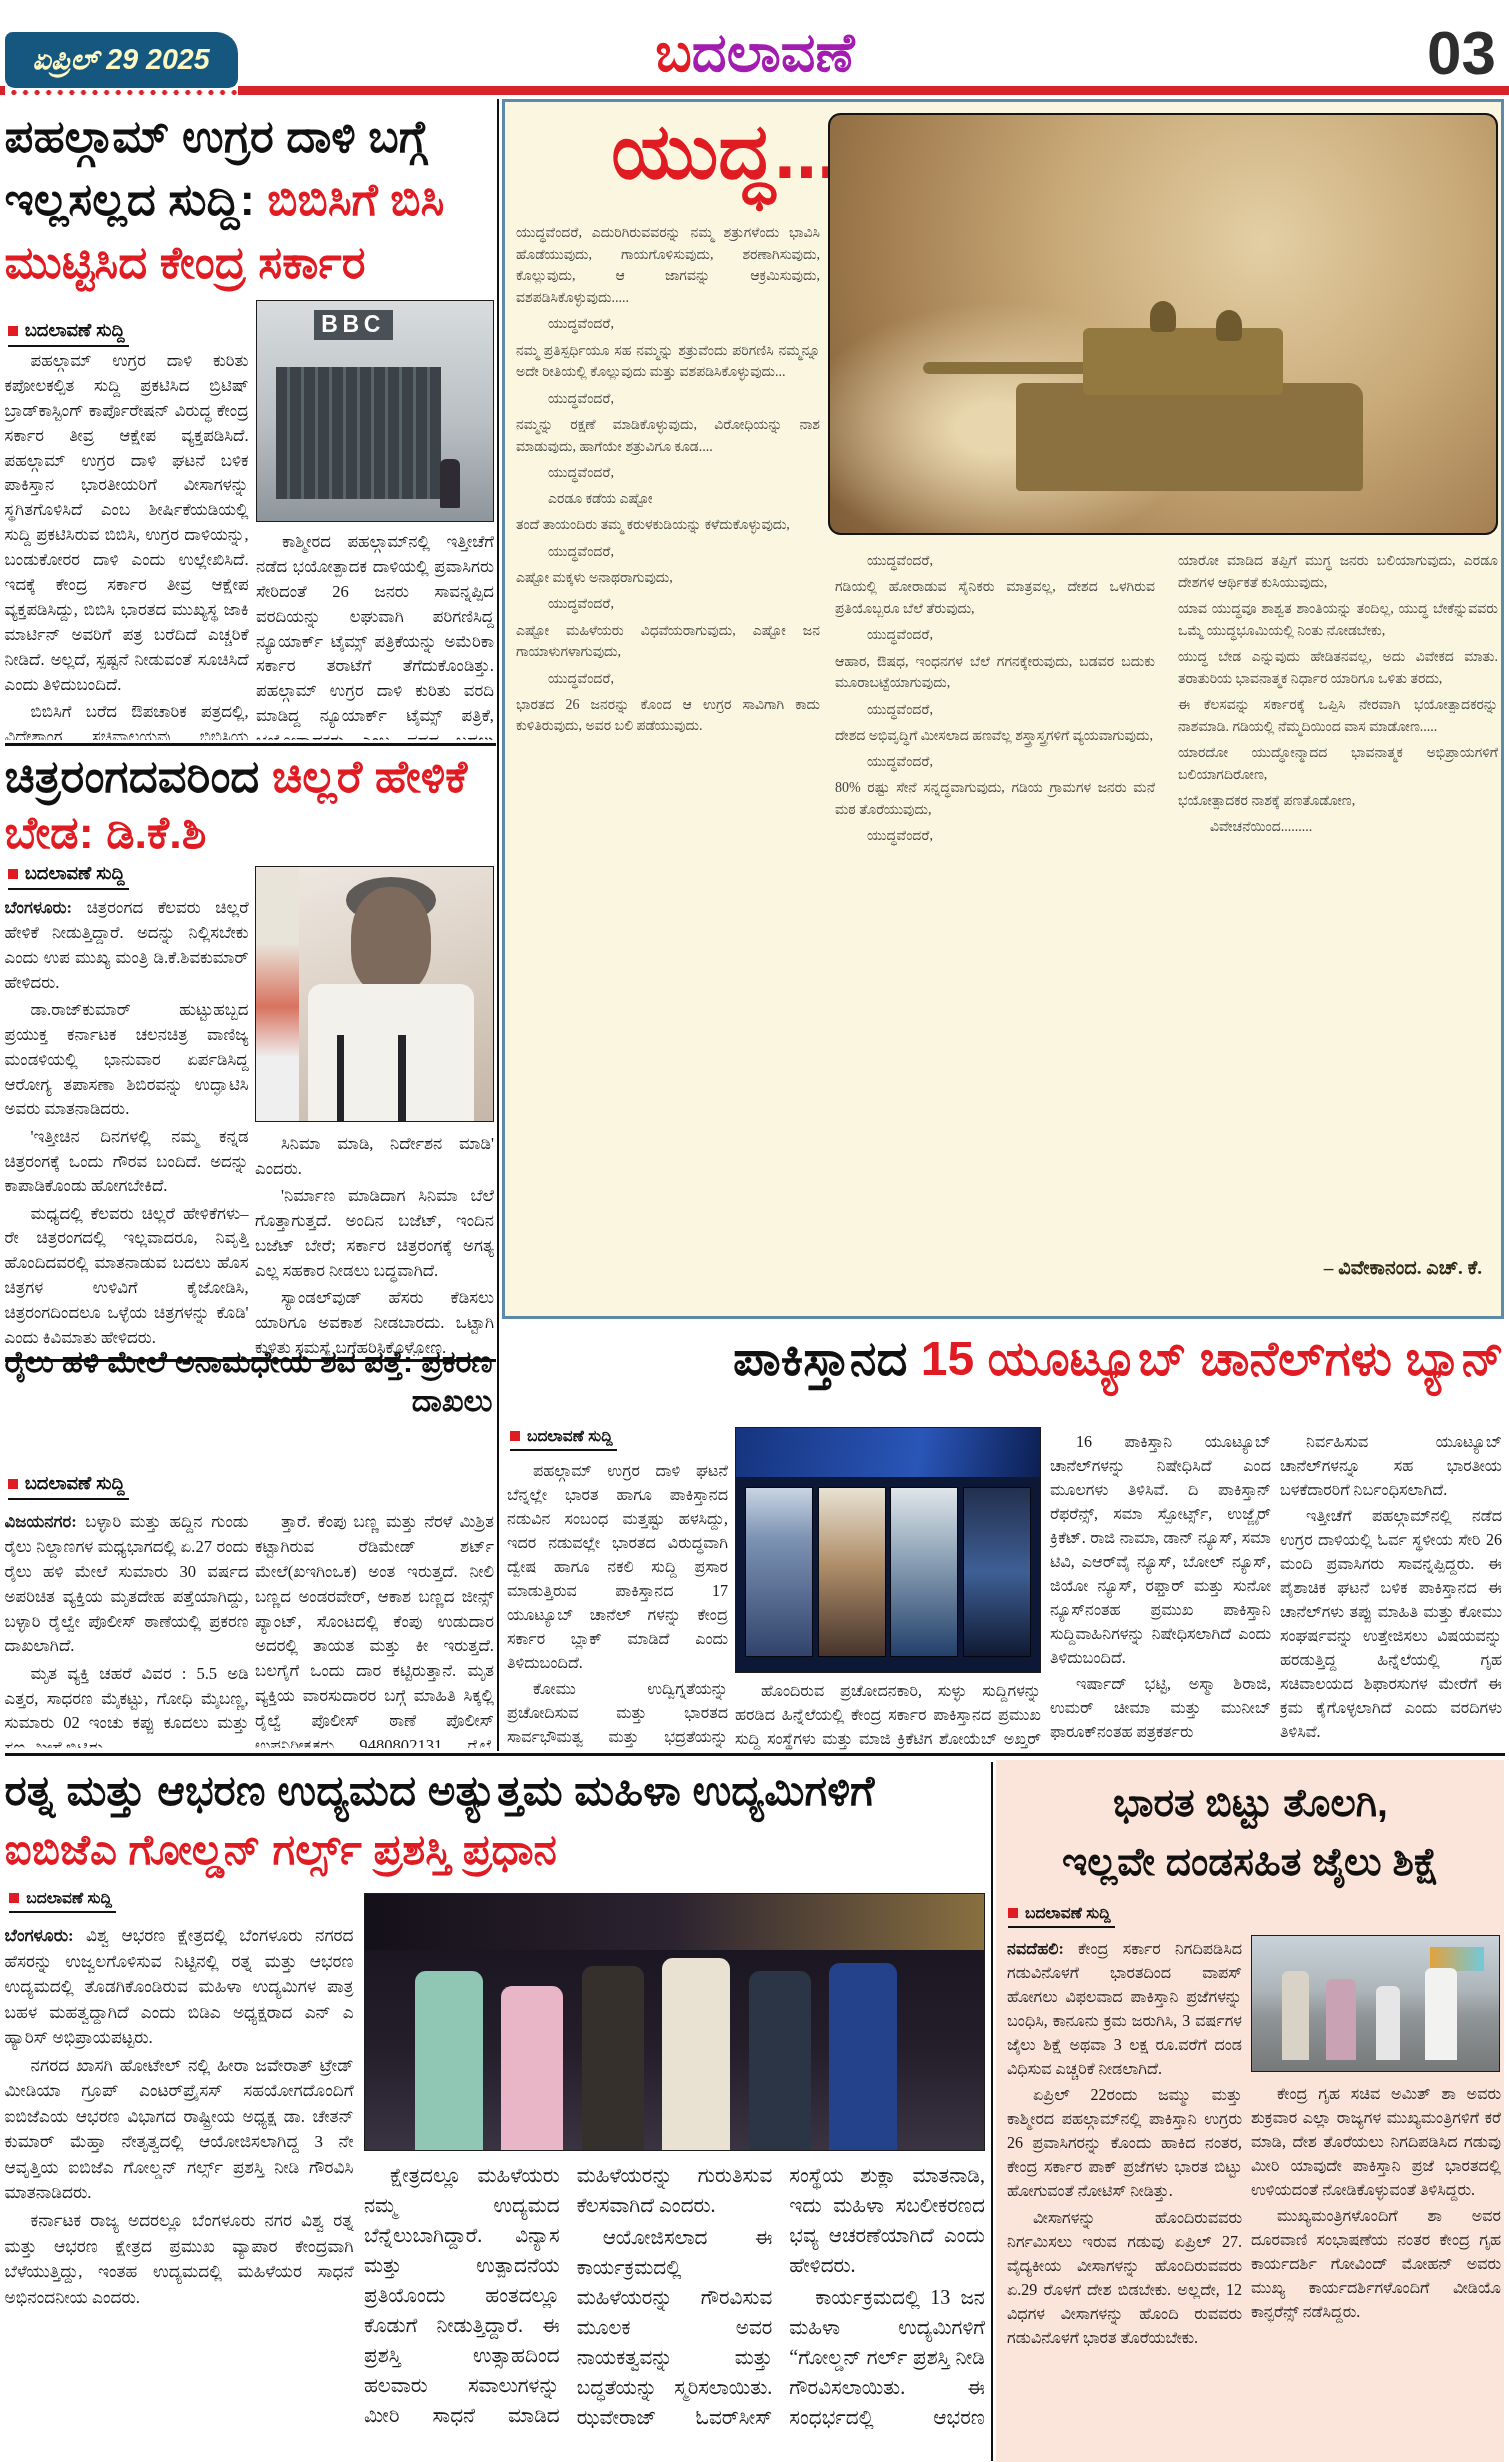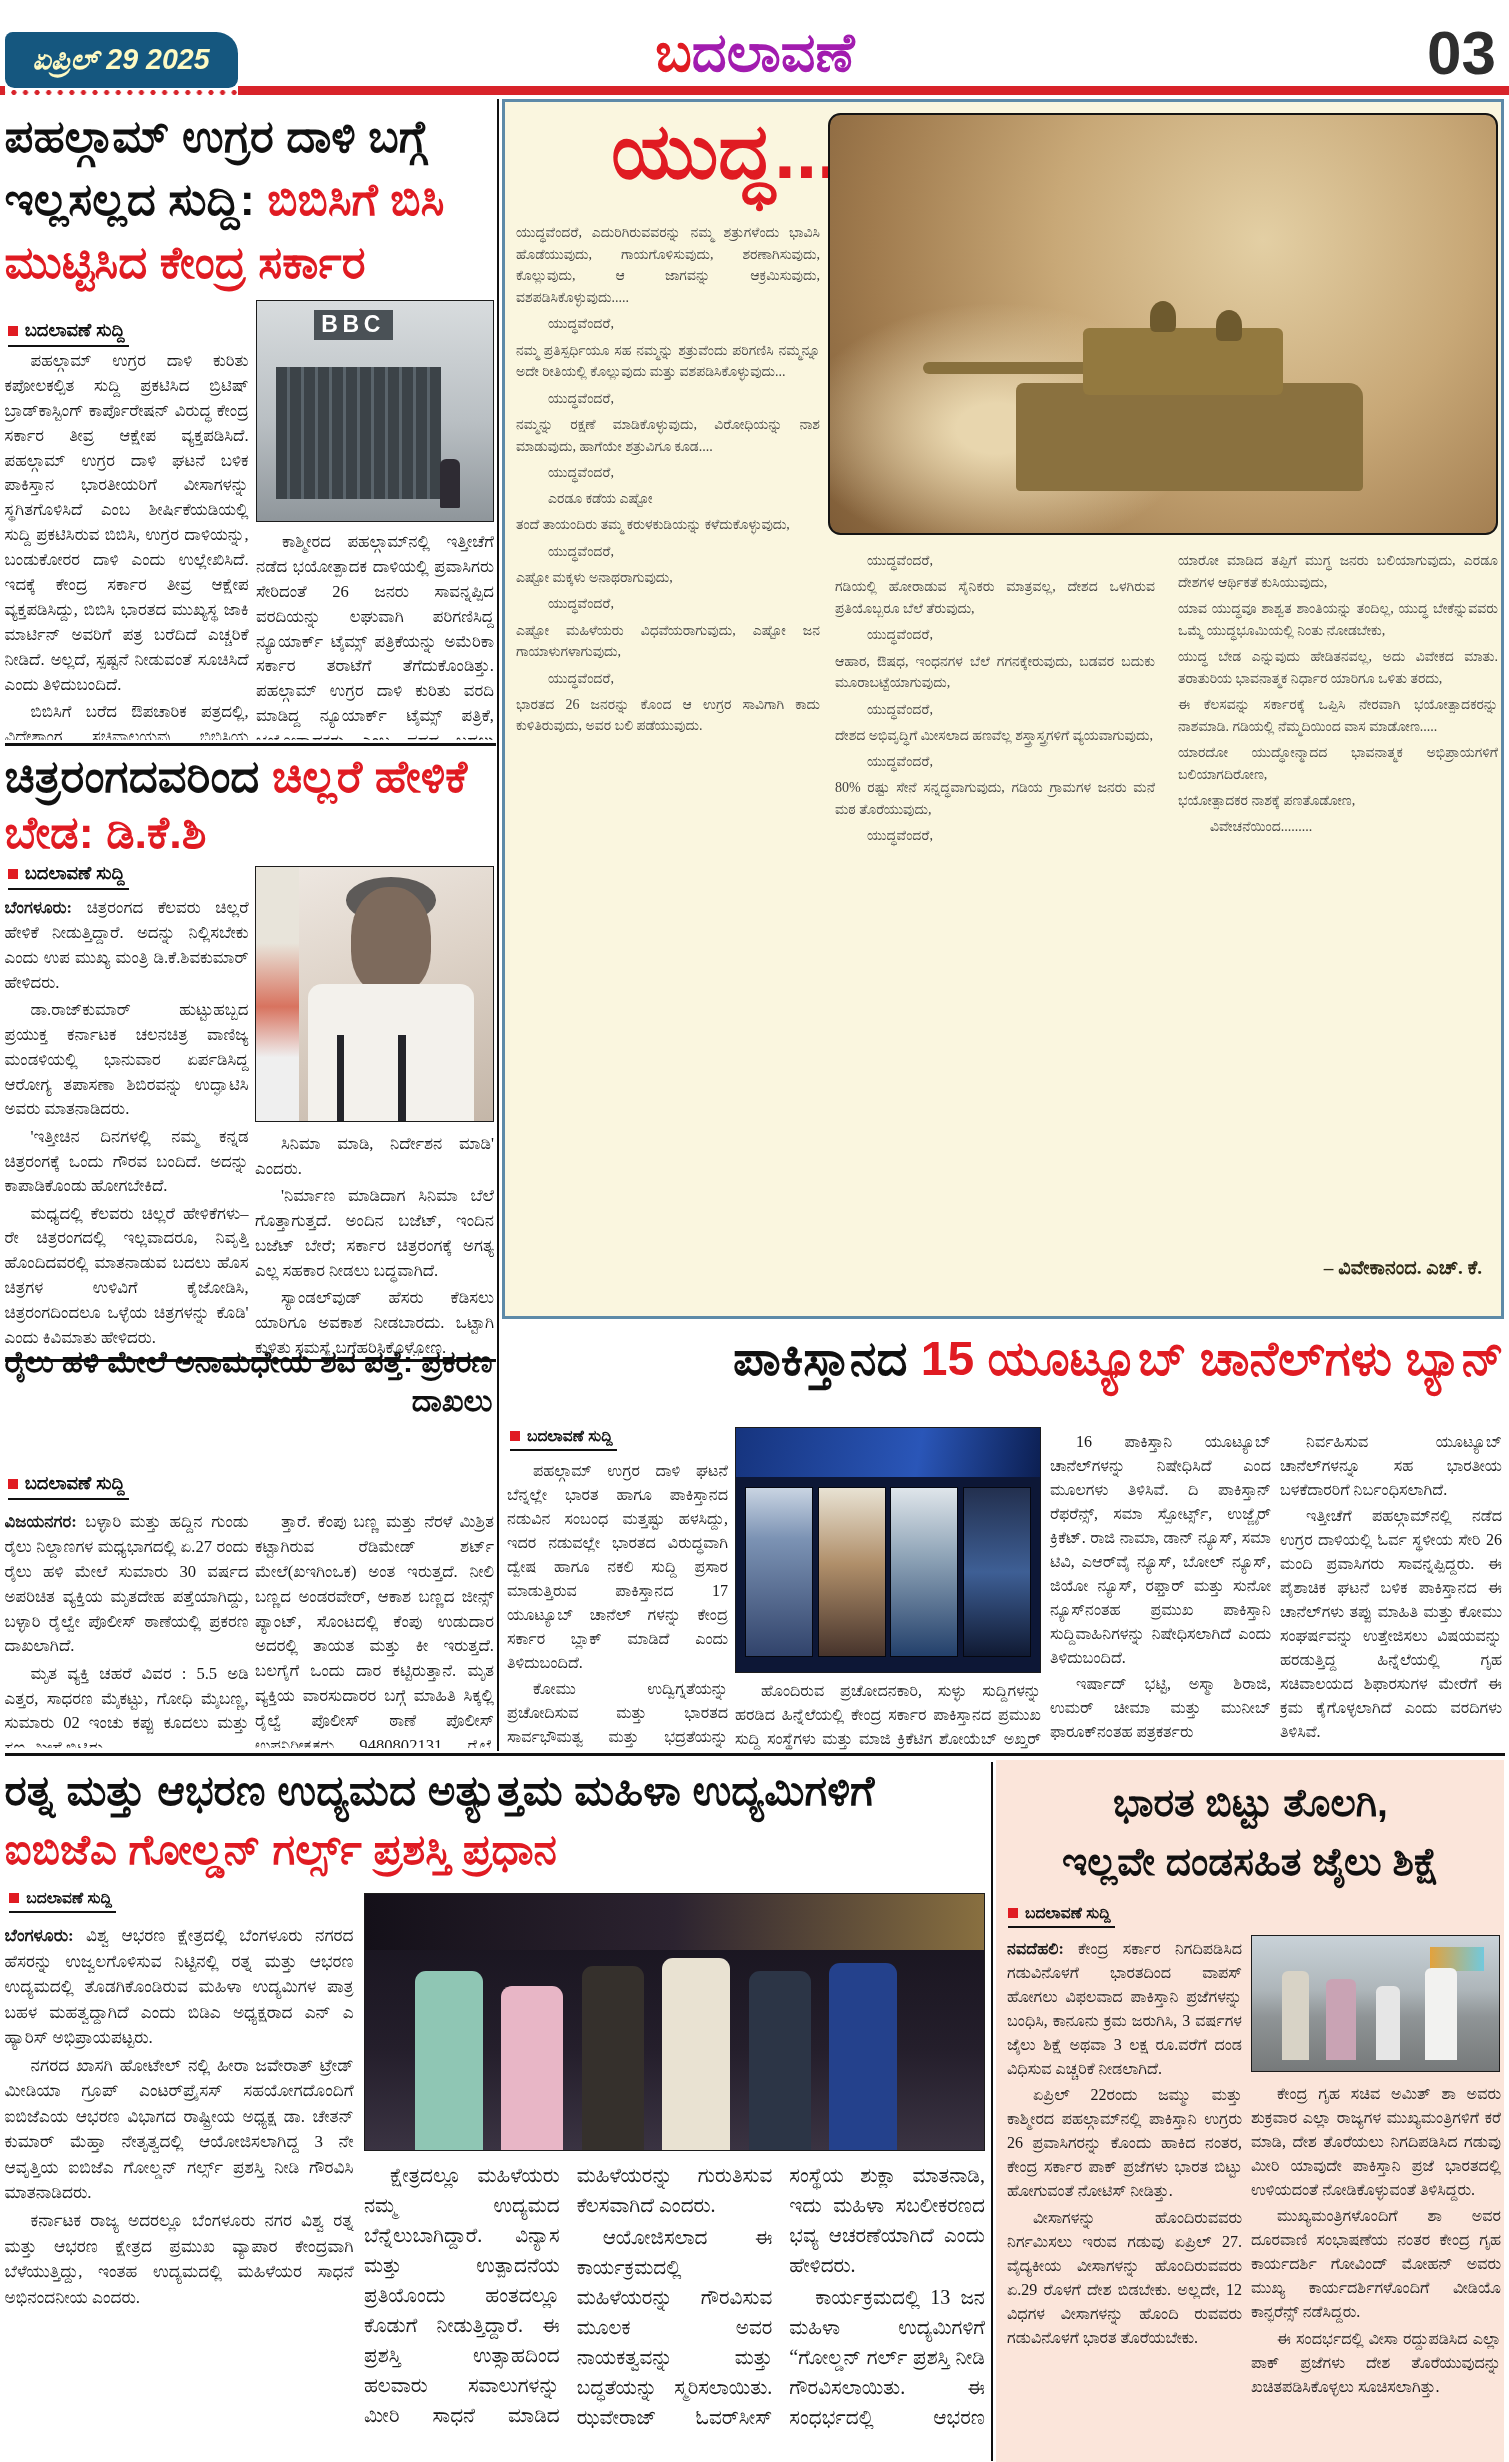"ಈ ಸಂದರ್ಭದಲ್ಲಿ ವೀಸಾ ರದ್ದುಪಡಿಸಿದ ಎಲ್ಲಾ" p { html: <p>ಈ ಸಂದರ್ಭದಲ್ಲಿ ವೀಸಾ ರದ್ದುಪಡಿಸಿದ ಎಲ್ಲಾ ಪಾಕ್ ಪ್ರಜೆಗಳು ದೇಶ ತೊರೆಯುವುದನ್ನು ಖಚಿತಪಡಿಸಿಕೊಳ್ಳಲು ಸೂಚಿಸಲಾಗಿತ್ತು.</p> -> none }
